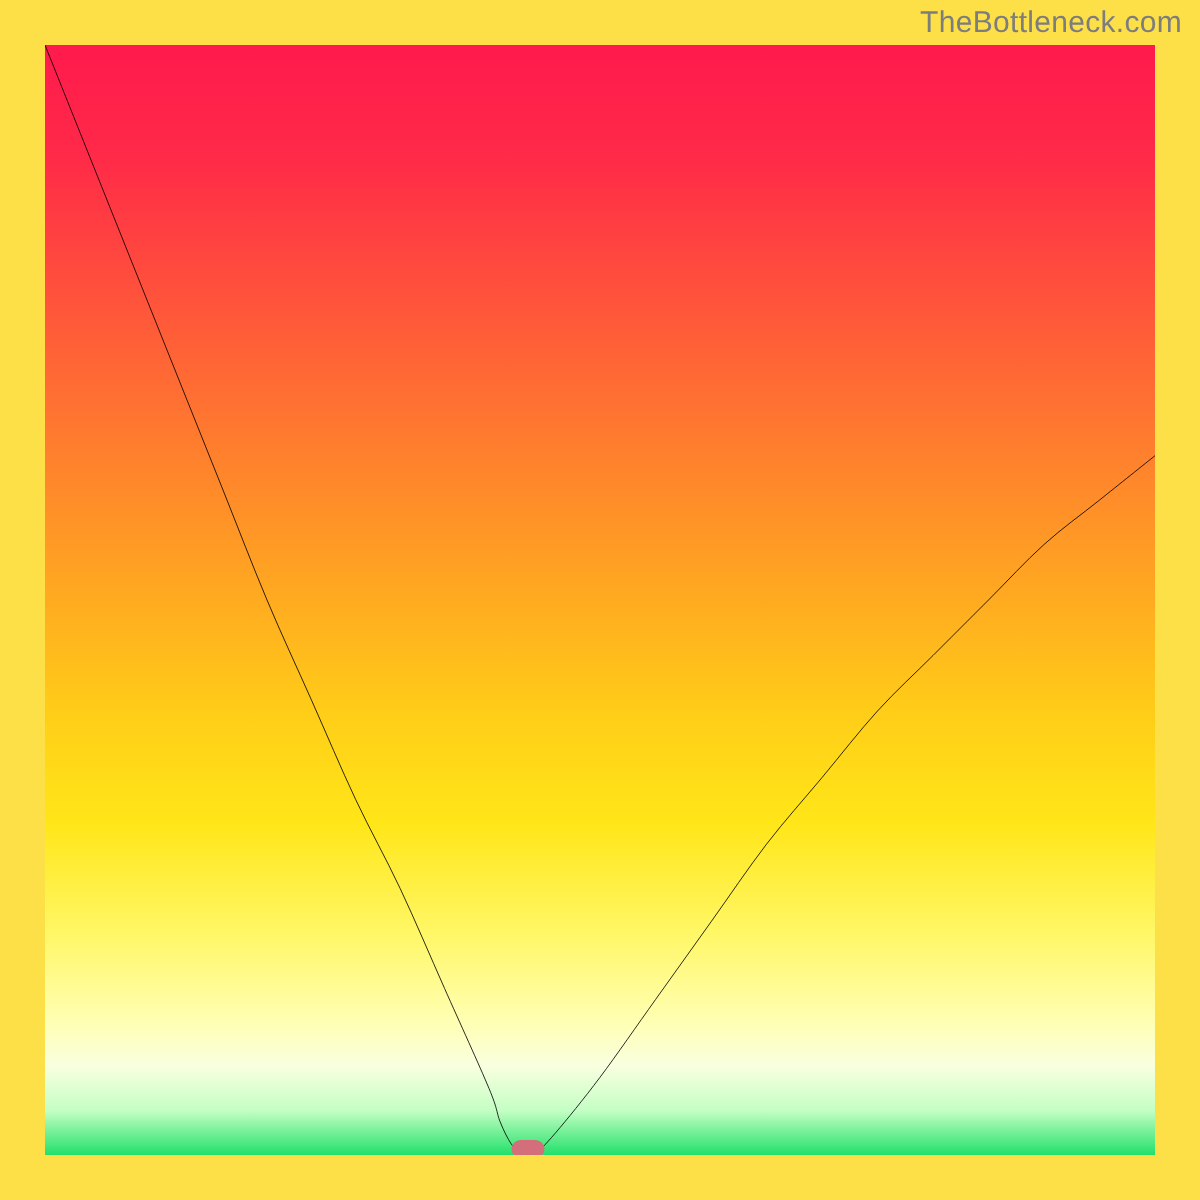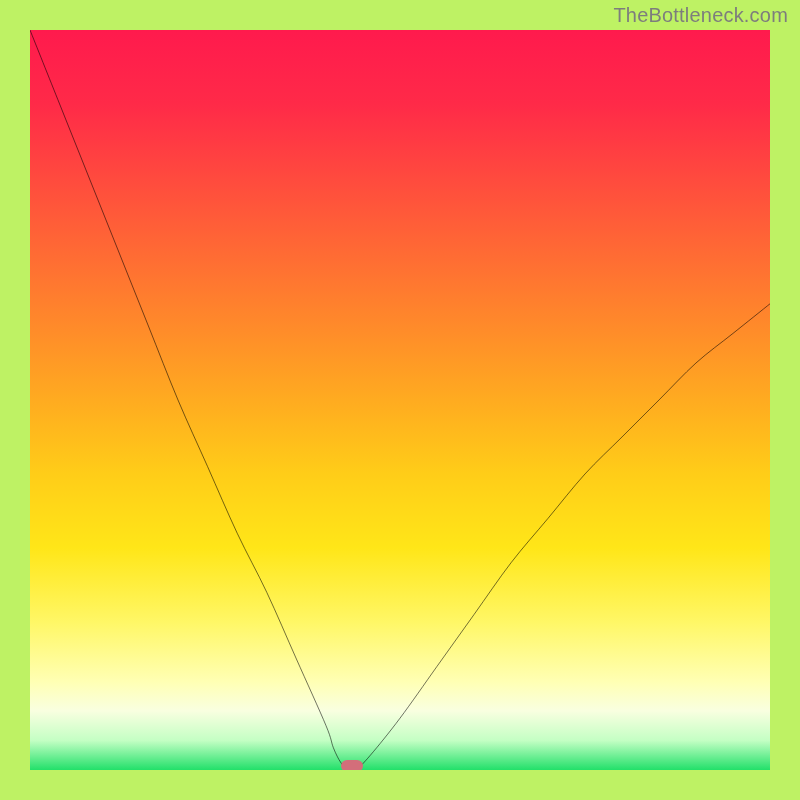"TheBottleneck.com" .frame { background: #bef264 -> #fde047 }
